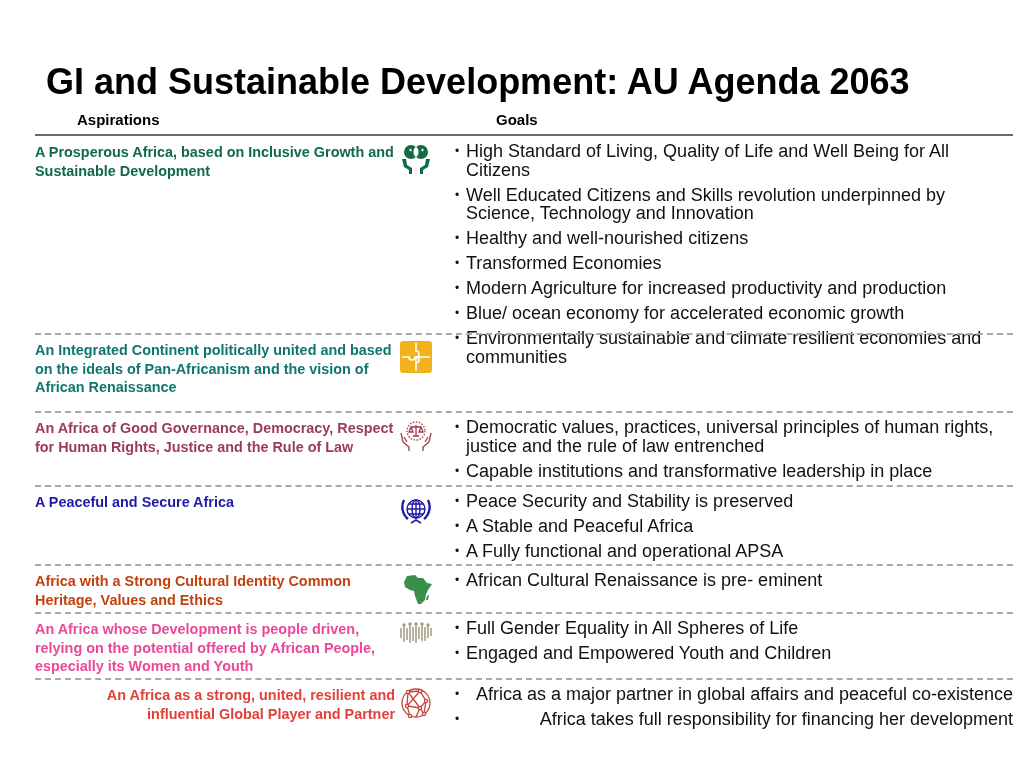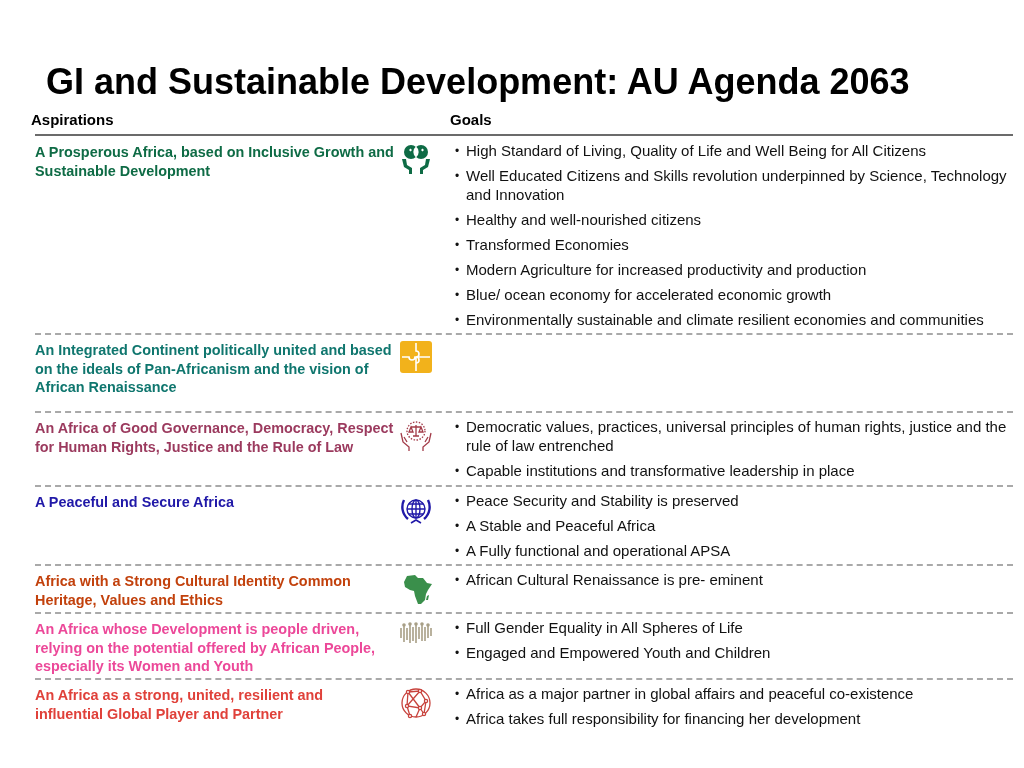"Aspirations" .hdr { margin-left: none -> 46px }
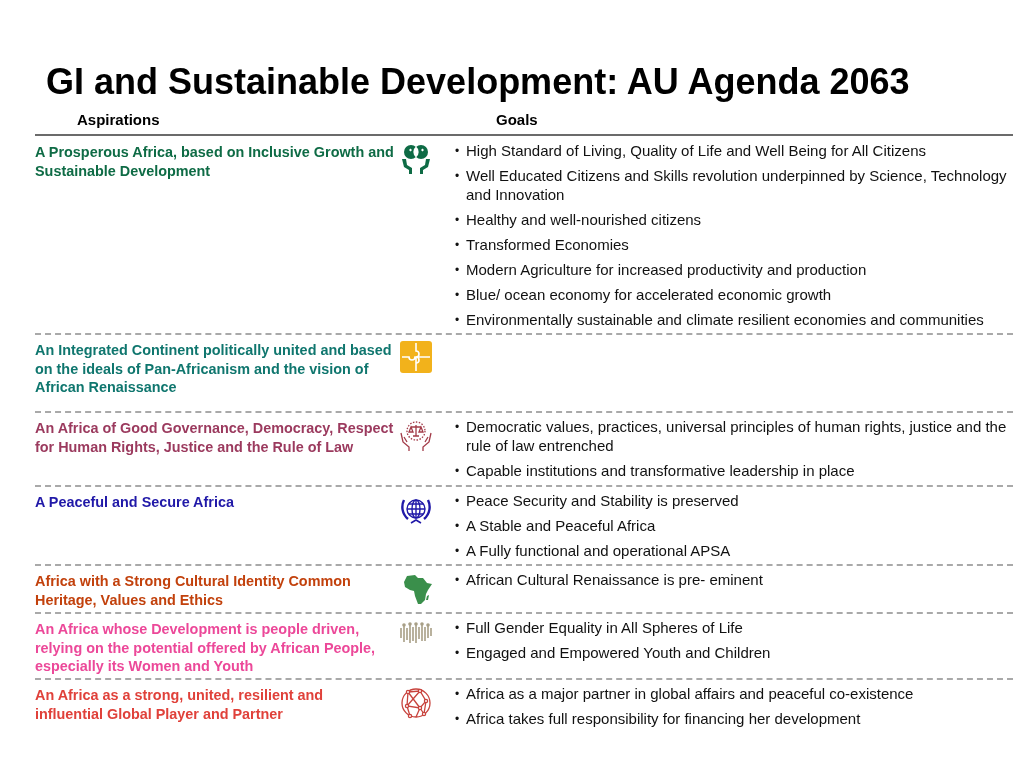"High Standard of Living, Quality" .goals { font-size: 15px -> 18px }
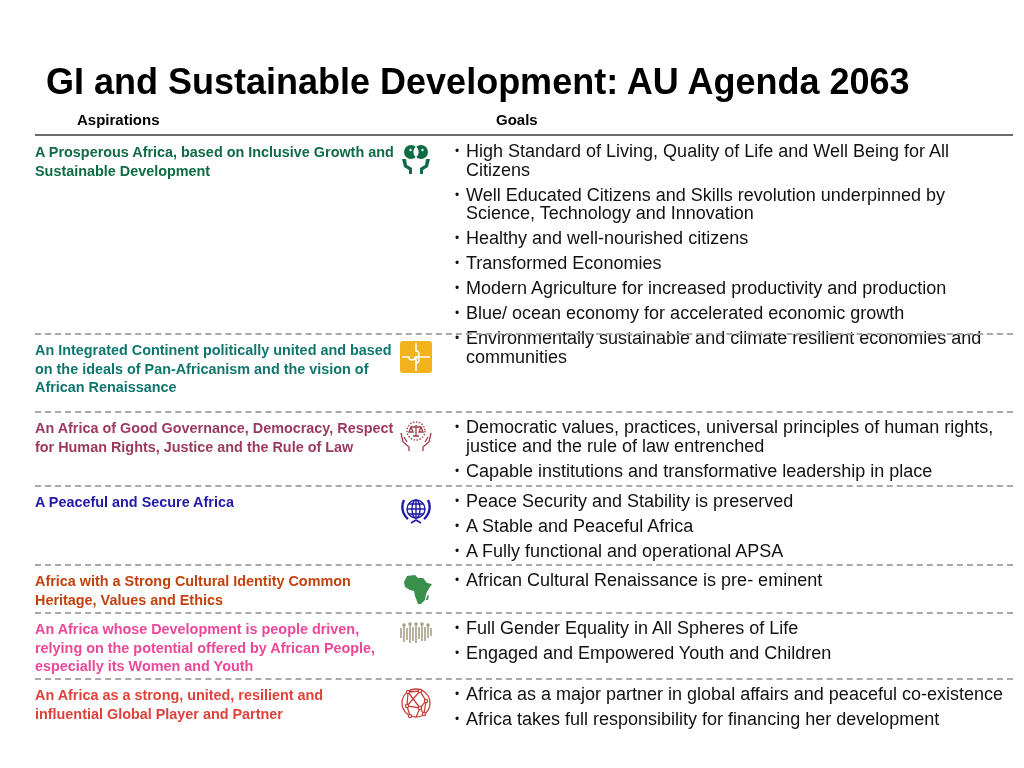"An Africa as a strong," div.row { text-align: none -> right }
